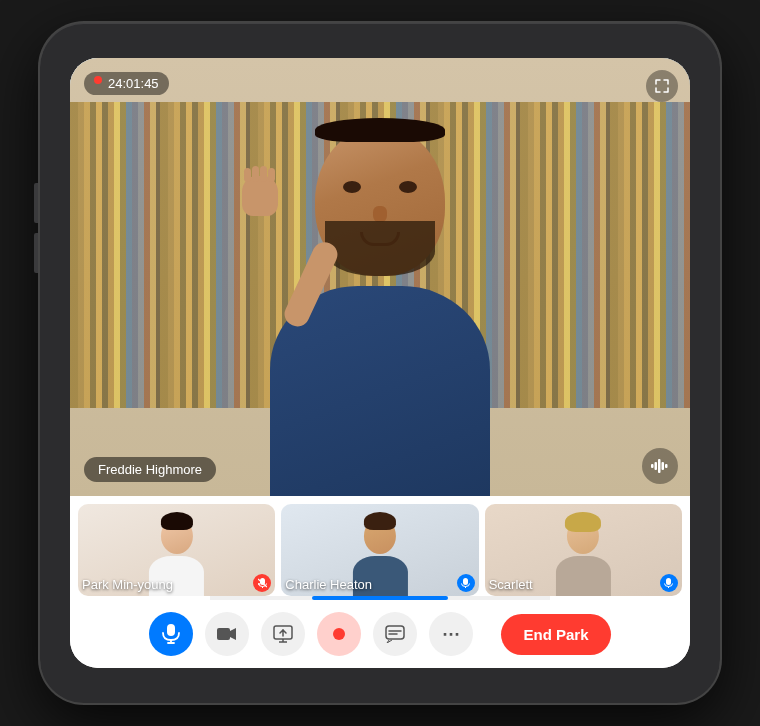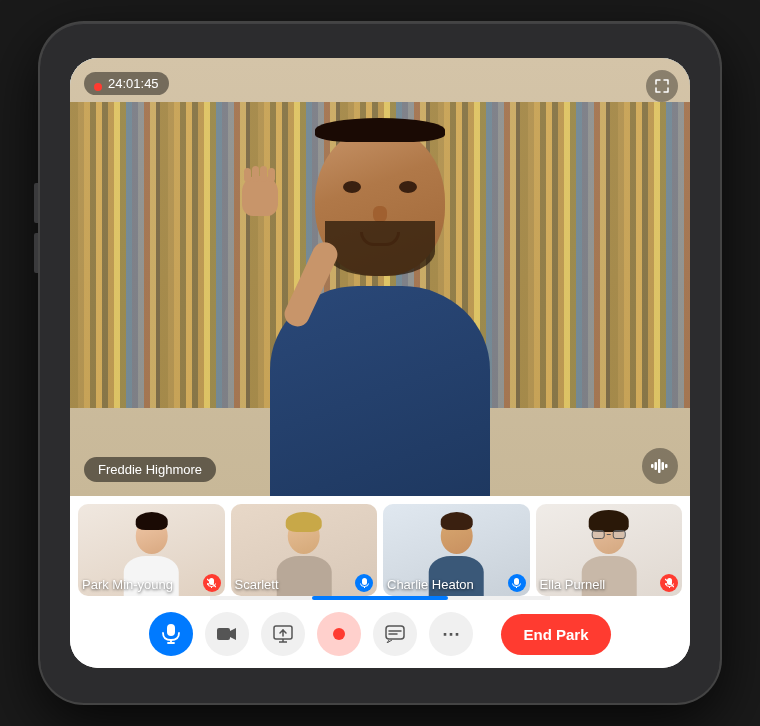"24:01:45" .timer-badge { align-items: flex-end -> flex-start }
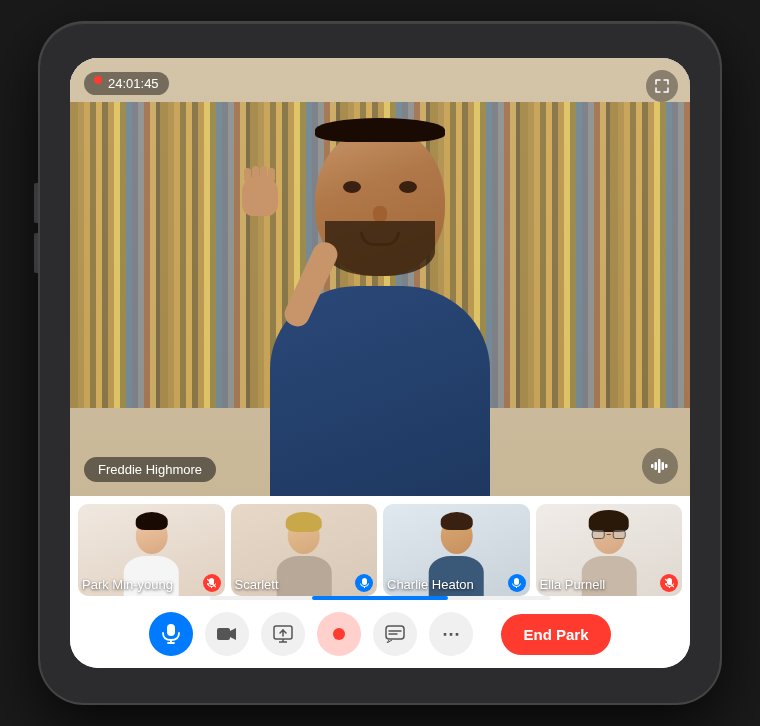"Scarlett" div.thumb { order: before "Charlie Heaton" -> after "Charlie Heaton" }
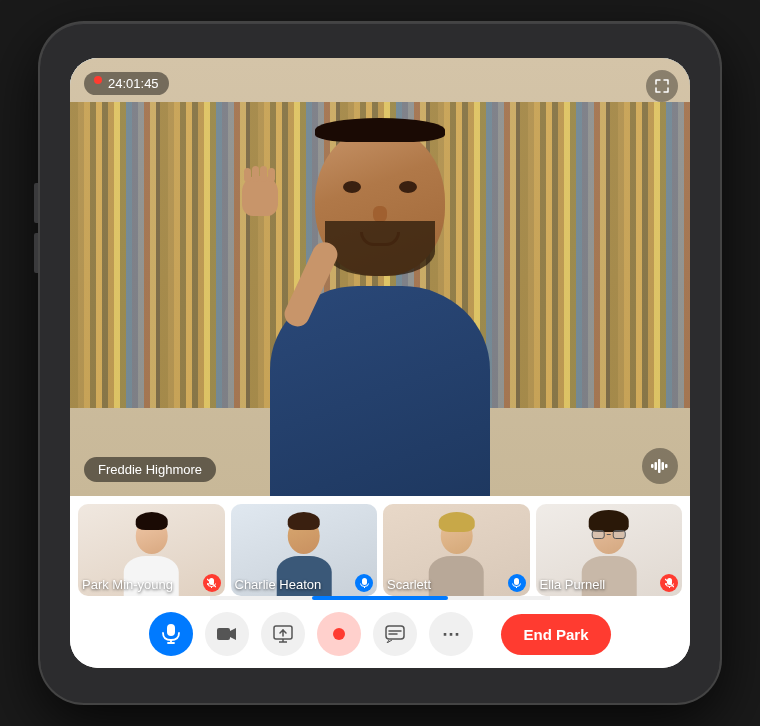"Ella Purnell" div.thumb { html: <div> <div> <div> <div></div> <div></div> <div> <div></div> <div></div> <div></div> </div> </div> <div></div> </div> <div>Ella Purnell</div> <div> <svg> <rect></rect> <line></line> <path></path> <line></line> <line></line> </svg> </div> </div> -> none }
